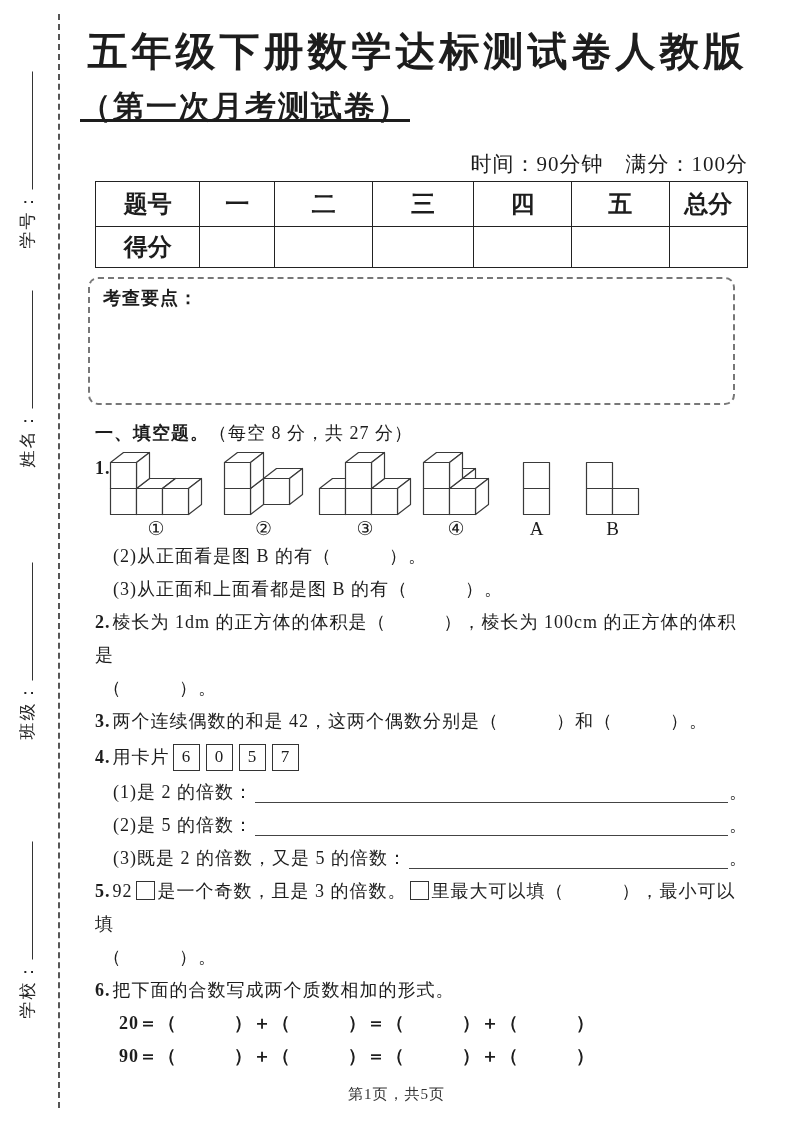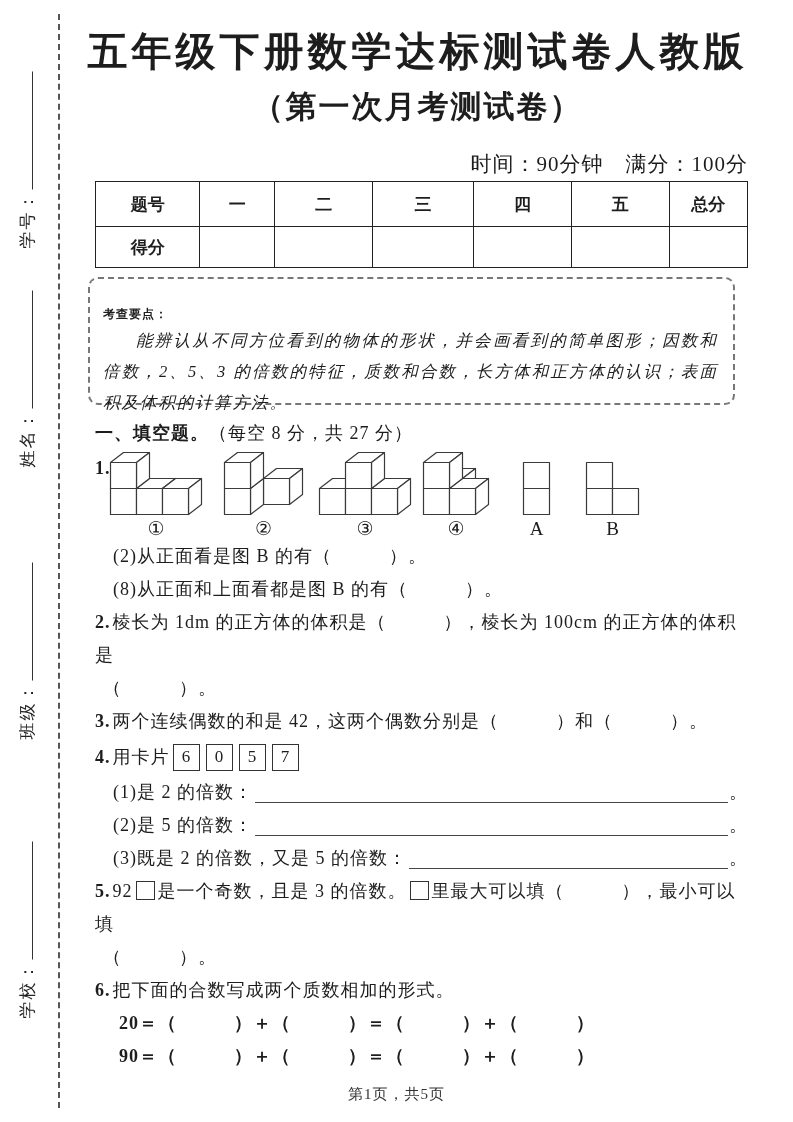"（第一次月考测试卷）" .exam-subtitle { text-align: center -> none; text-decoration: none -> underline }
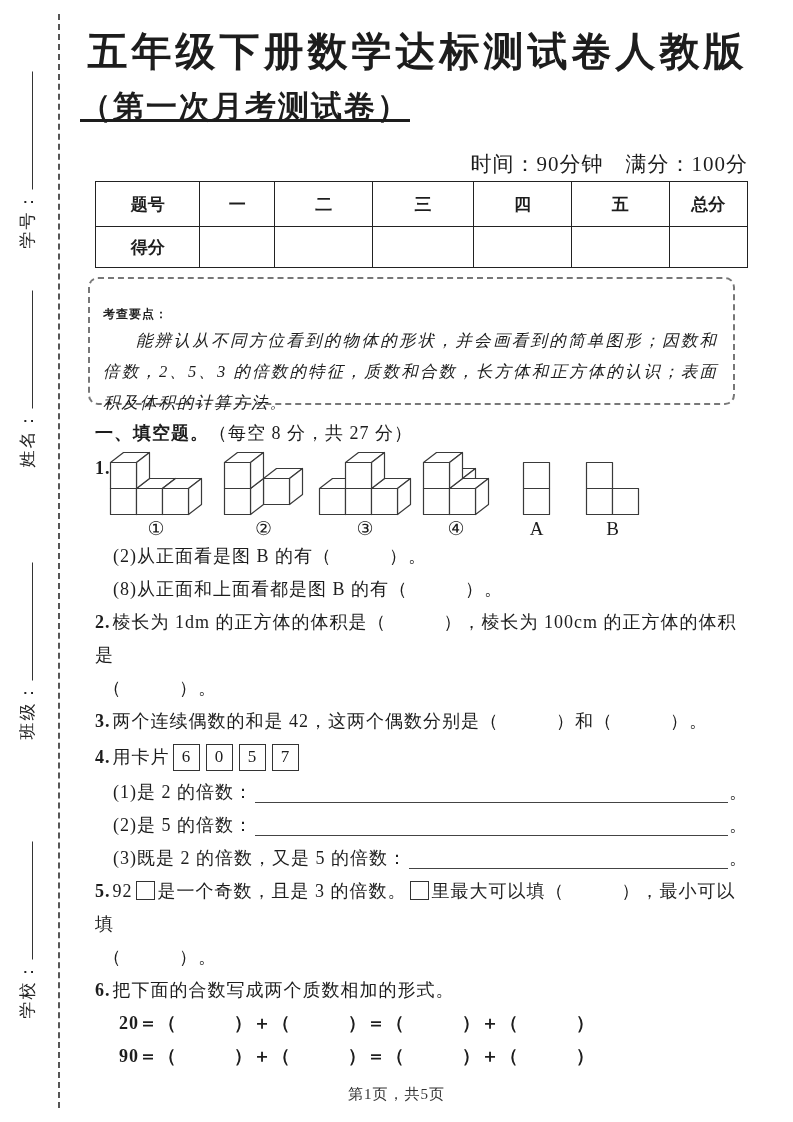"题号" table.score th,table.score td { font-size: 17px -> 24px }
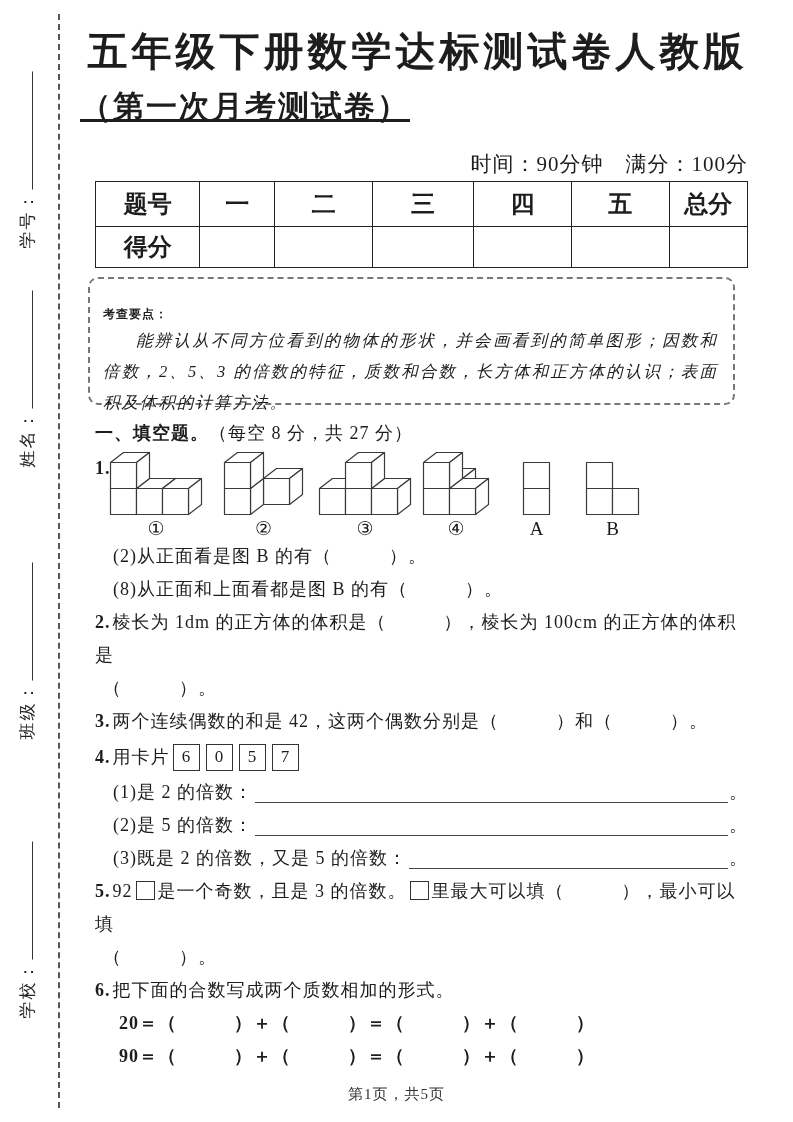"考查要点：" .kp-heading { font-size: 12px -> 18px; margin-top: 20px -> none }
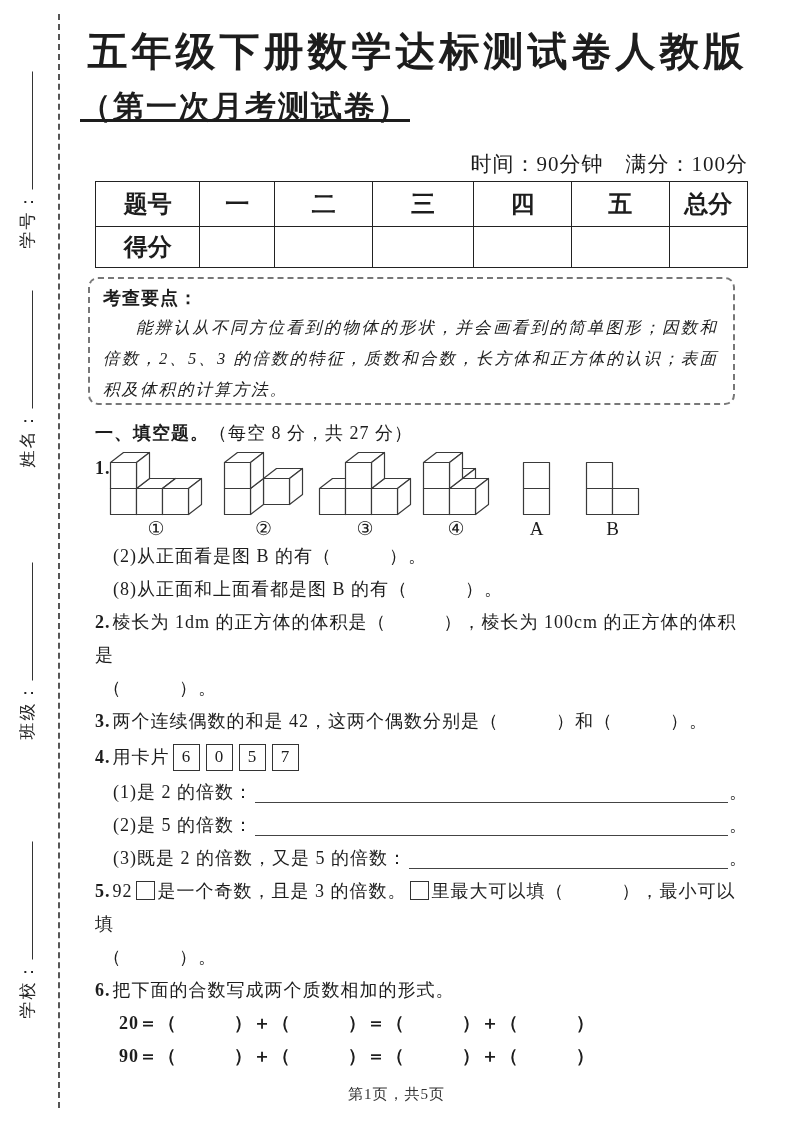"能辨认从不同方位看到的物体的形状，并会画看到的简单图形；因数和倍数，2、5、3" p.kp-body { html: <p>能辨认从不同方位看到的物体的形状，并会画看到的简单图形；因数和倍数，2、5、3 的倍数的特征，质数和合数，长方体和正方体的认识；表面积及体积的计算方法。</p> -> none }
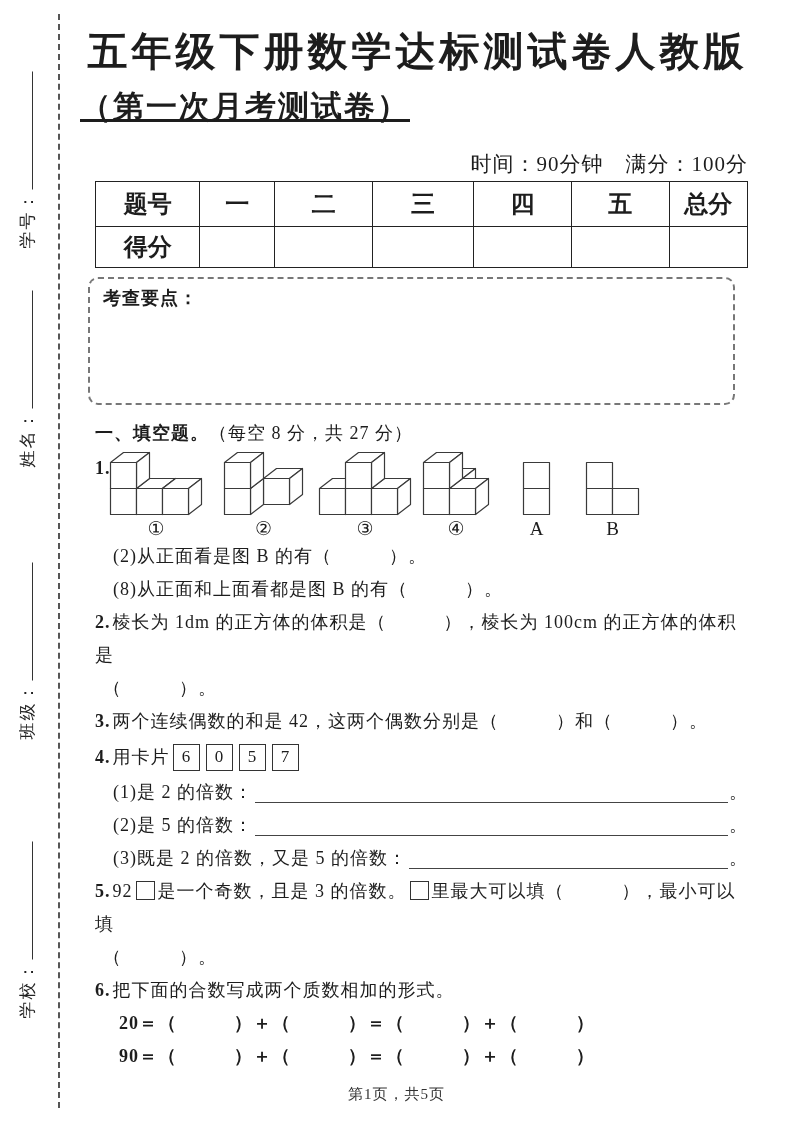"(8)从正面和上面看都是图 B 的有（ ）。" div.line { text: 8 -> 3 }
